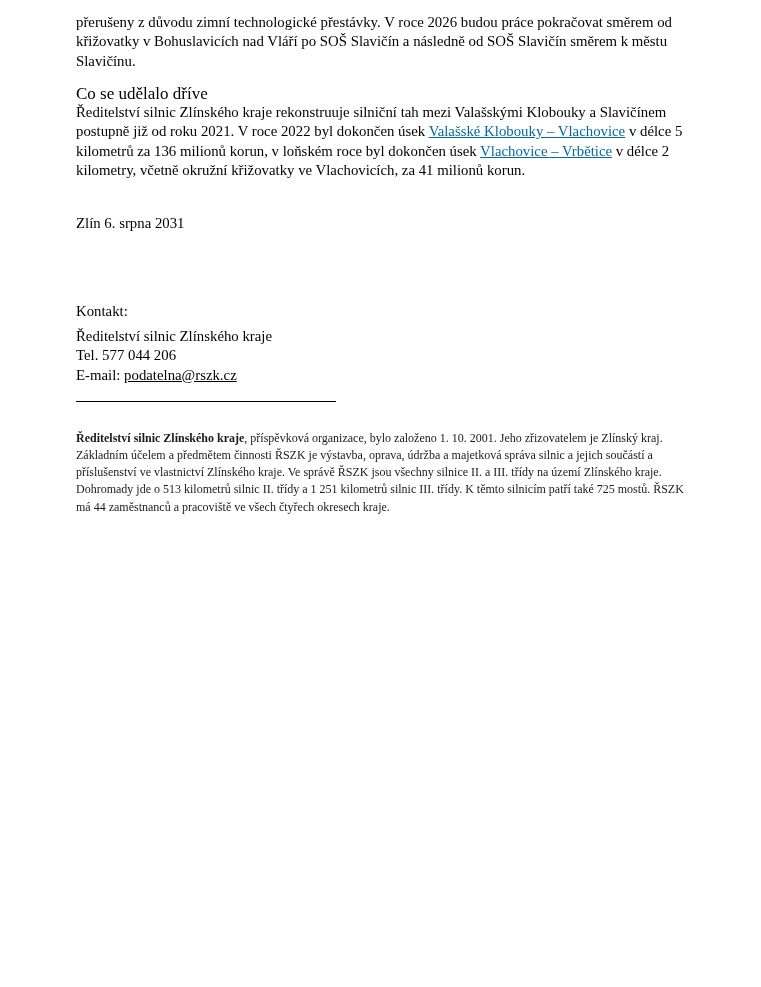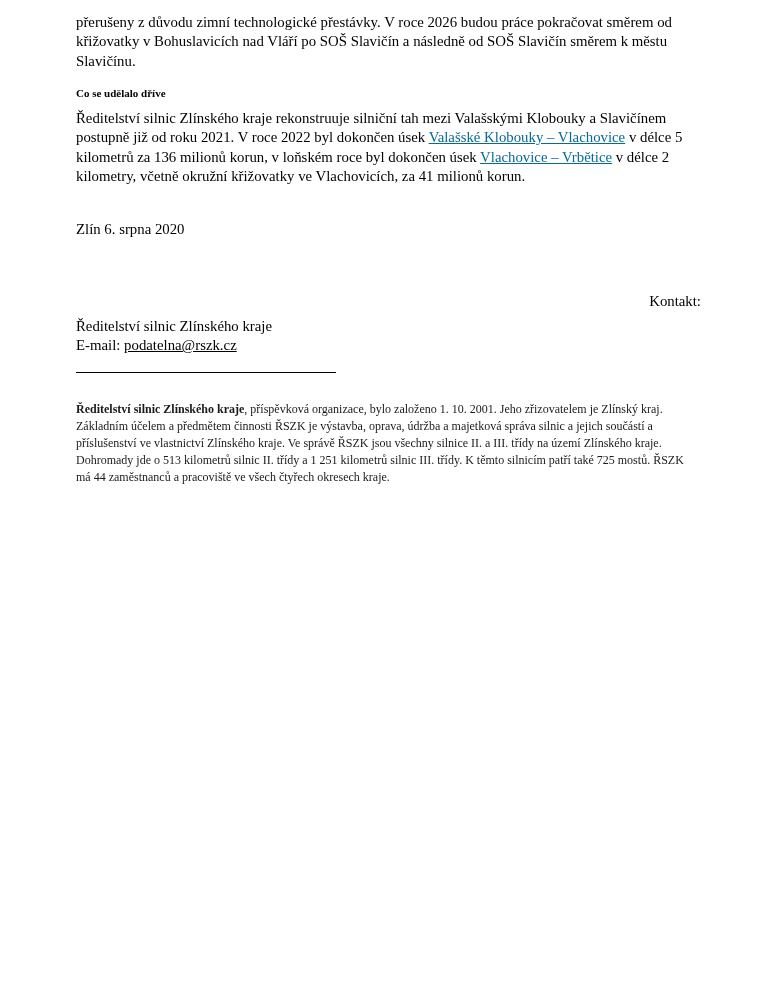"Co se udělalo dříve" .heading { font-size: 11px -> 17px; font-weight: bold -> normal; margin-bottom: 6px -> none }
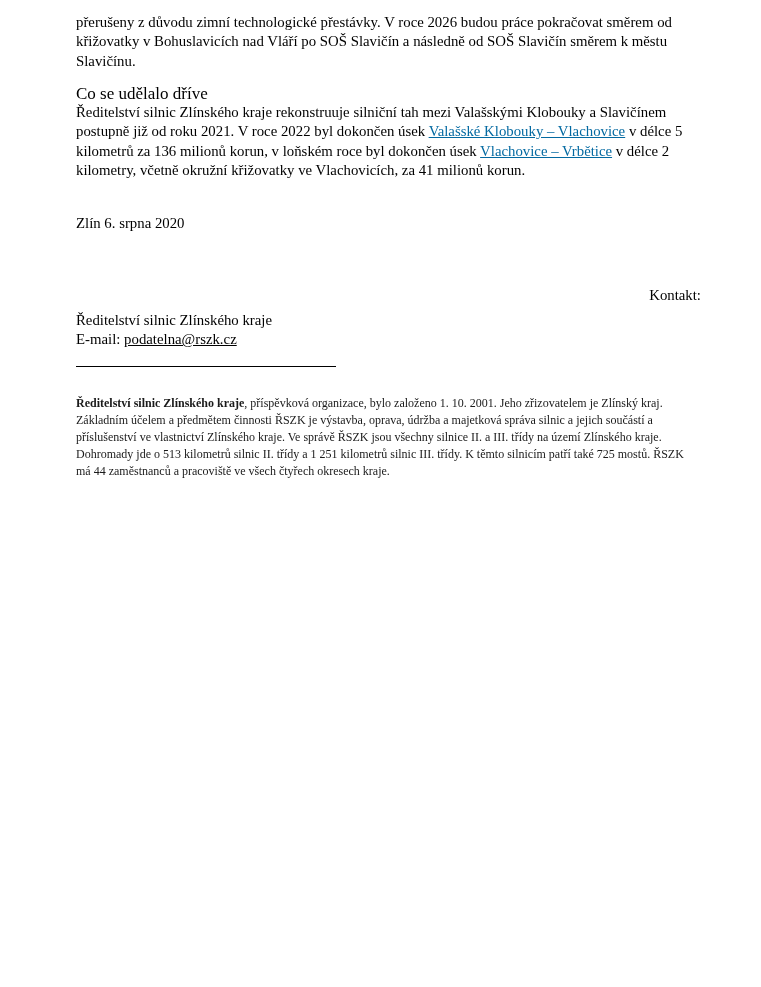"Zlín 6. srpna 2020" p.body-text { text: 2020 -> 2031 }
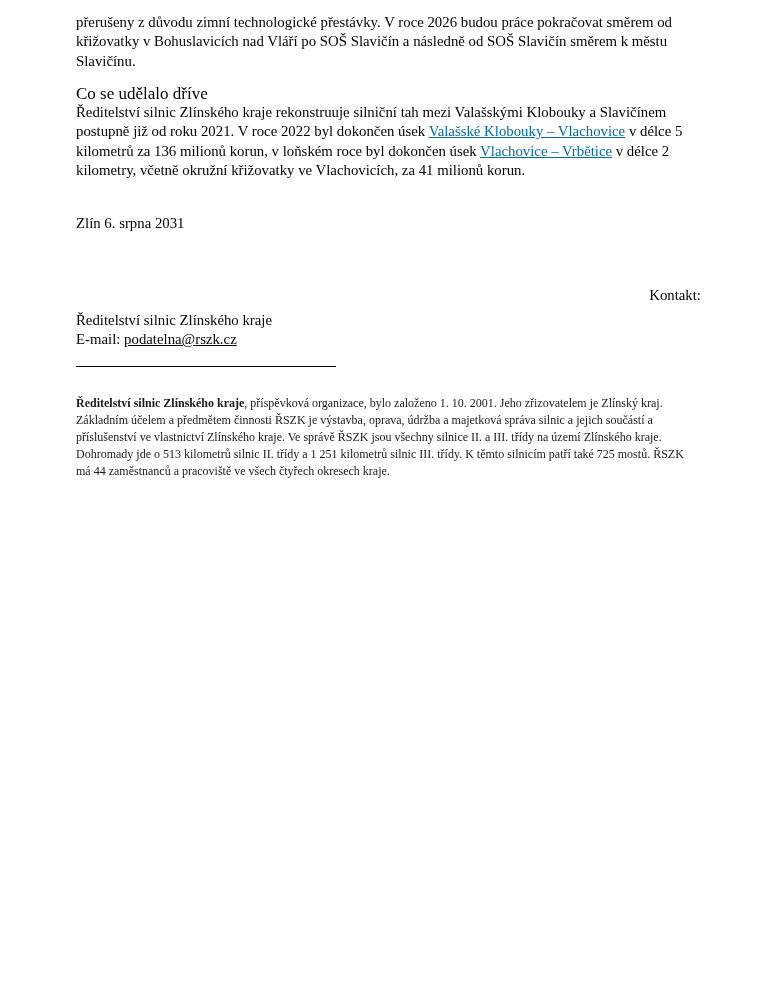"Kontakt:" .contact-label { margin-top: 52px -> 68px; text-align: right -> none }
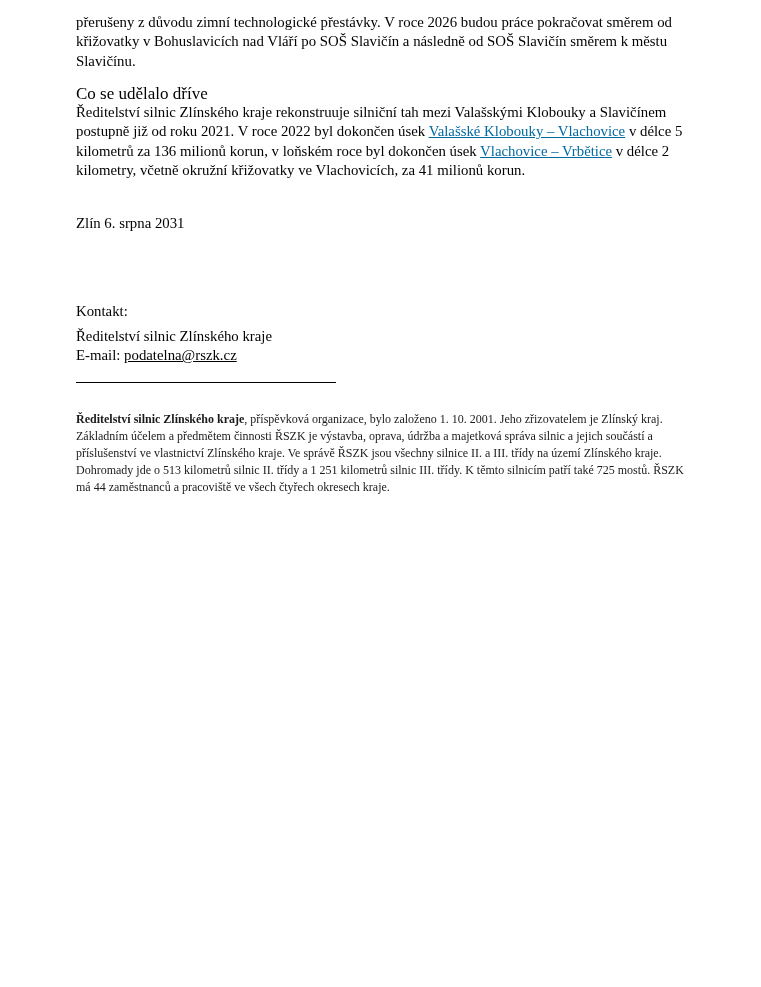"Tel. 577 044 206" div { html: none -> <div>Tel. 577 044 206</div> }
